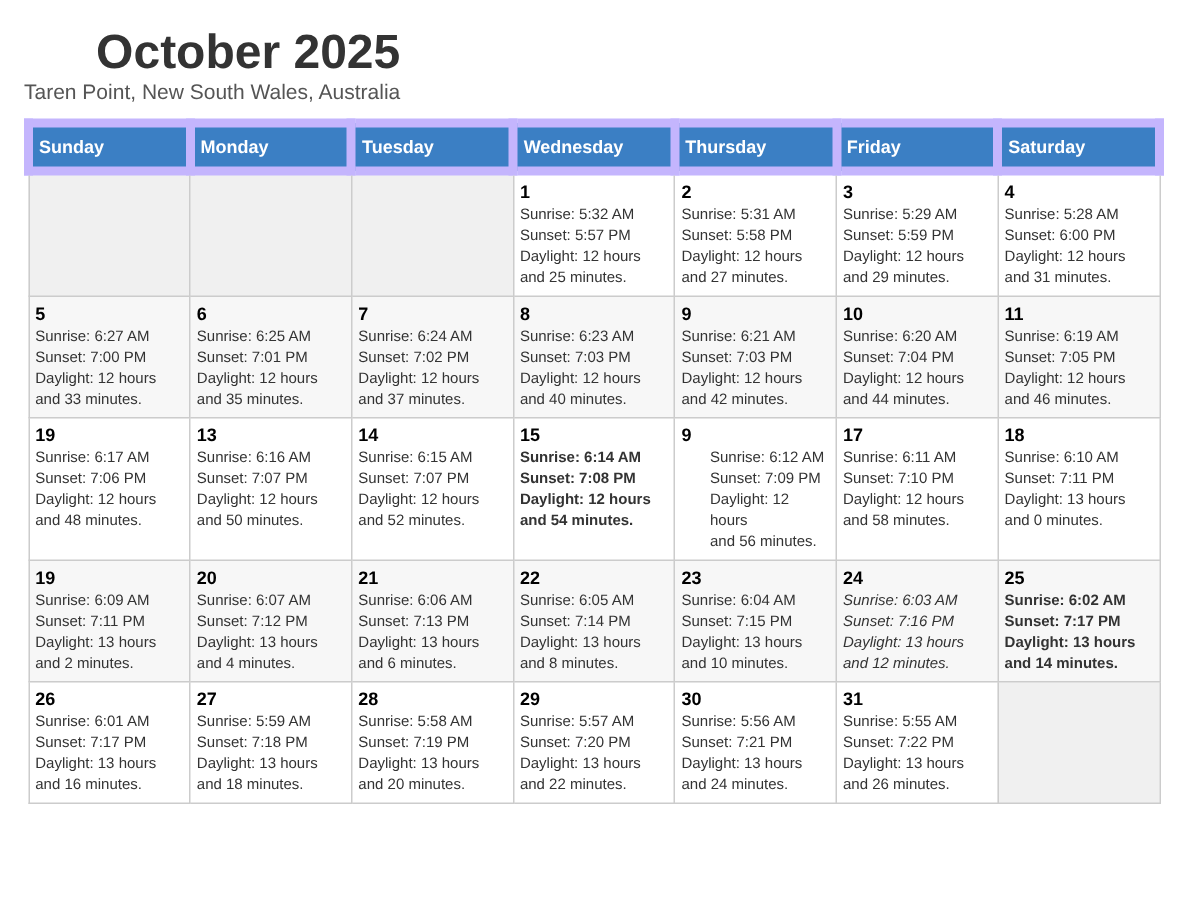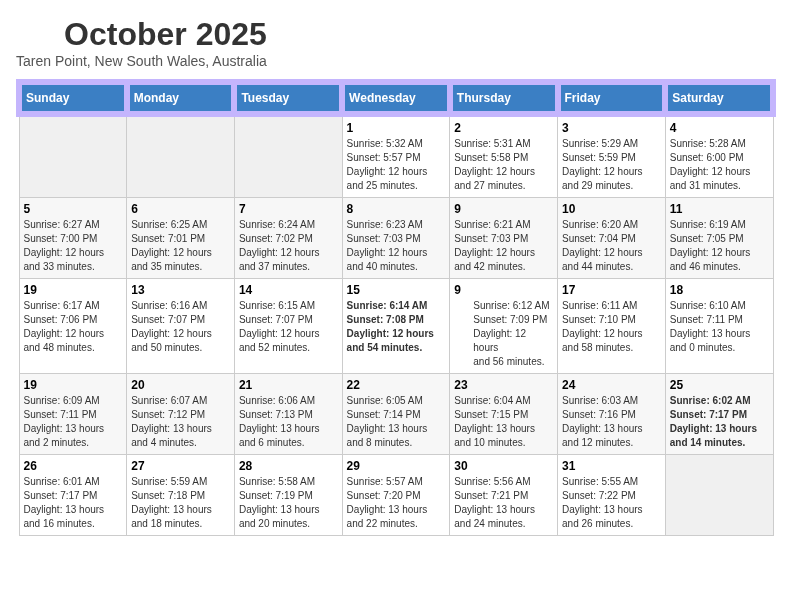"Sunrise: 6:03 AM" div.day-info { font-style: none -> italic }
